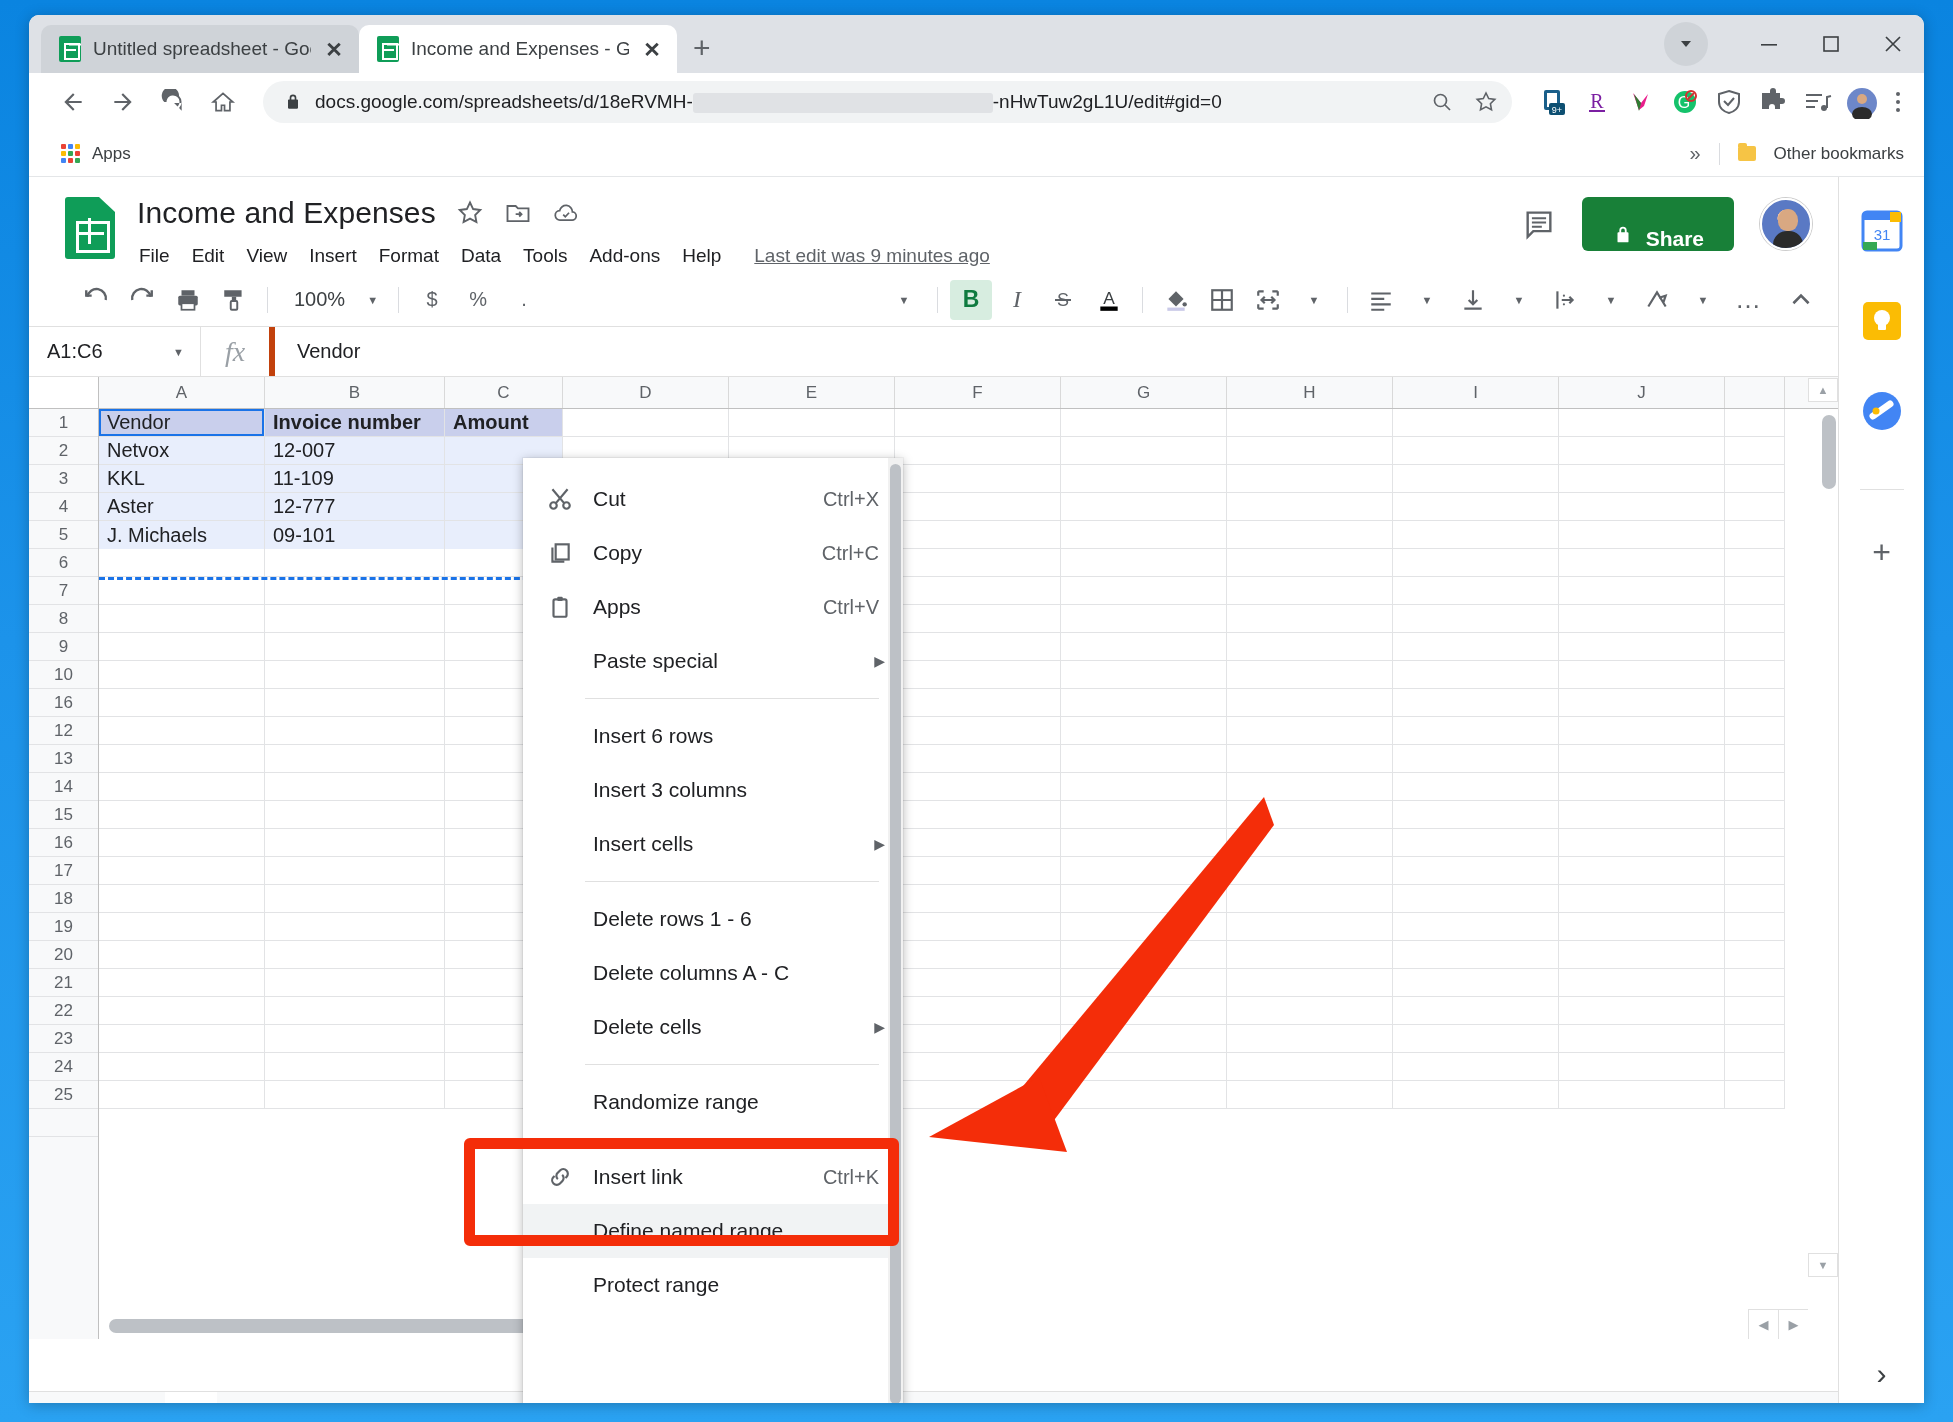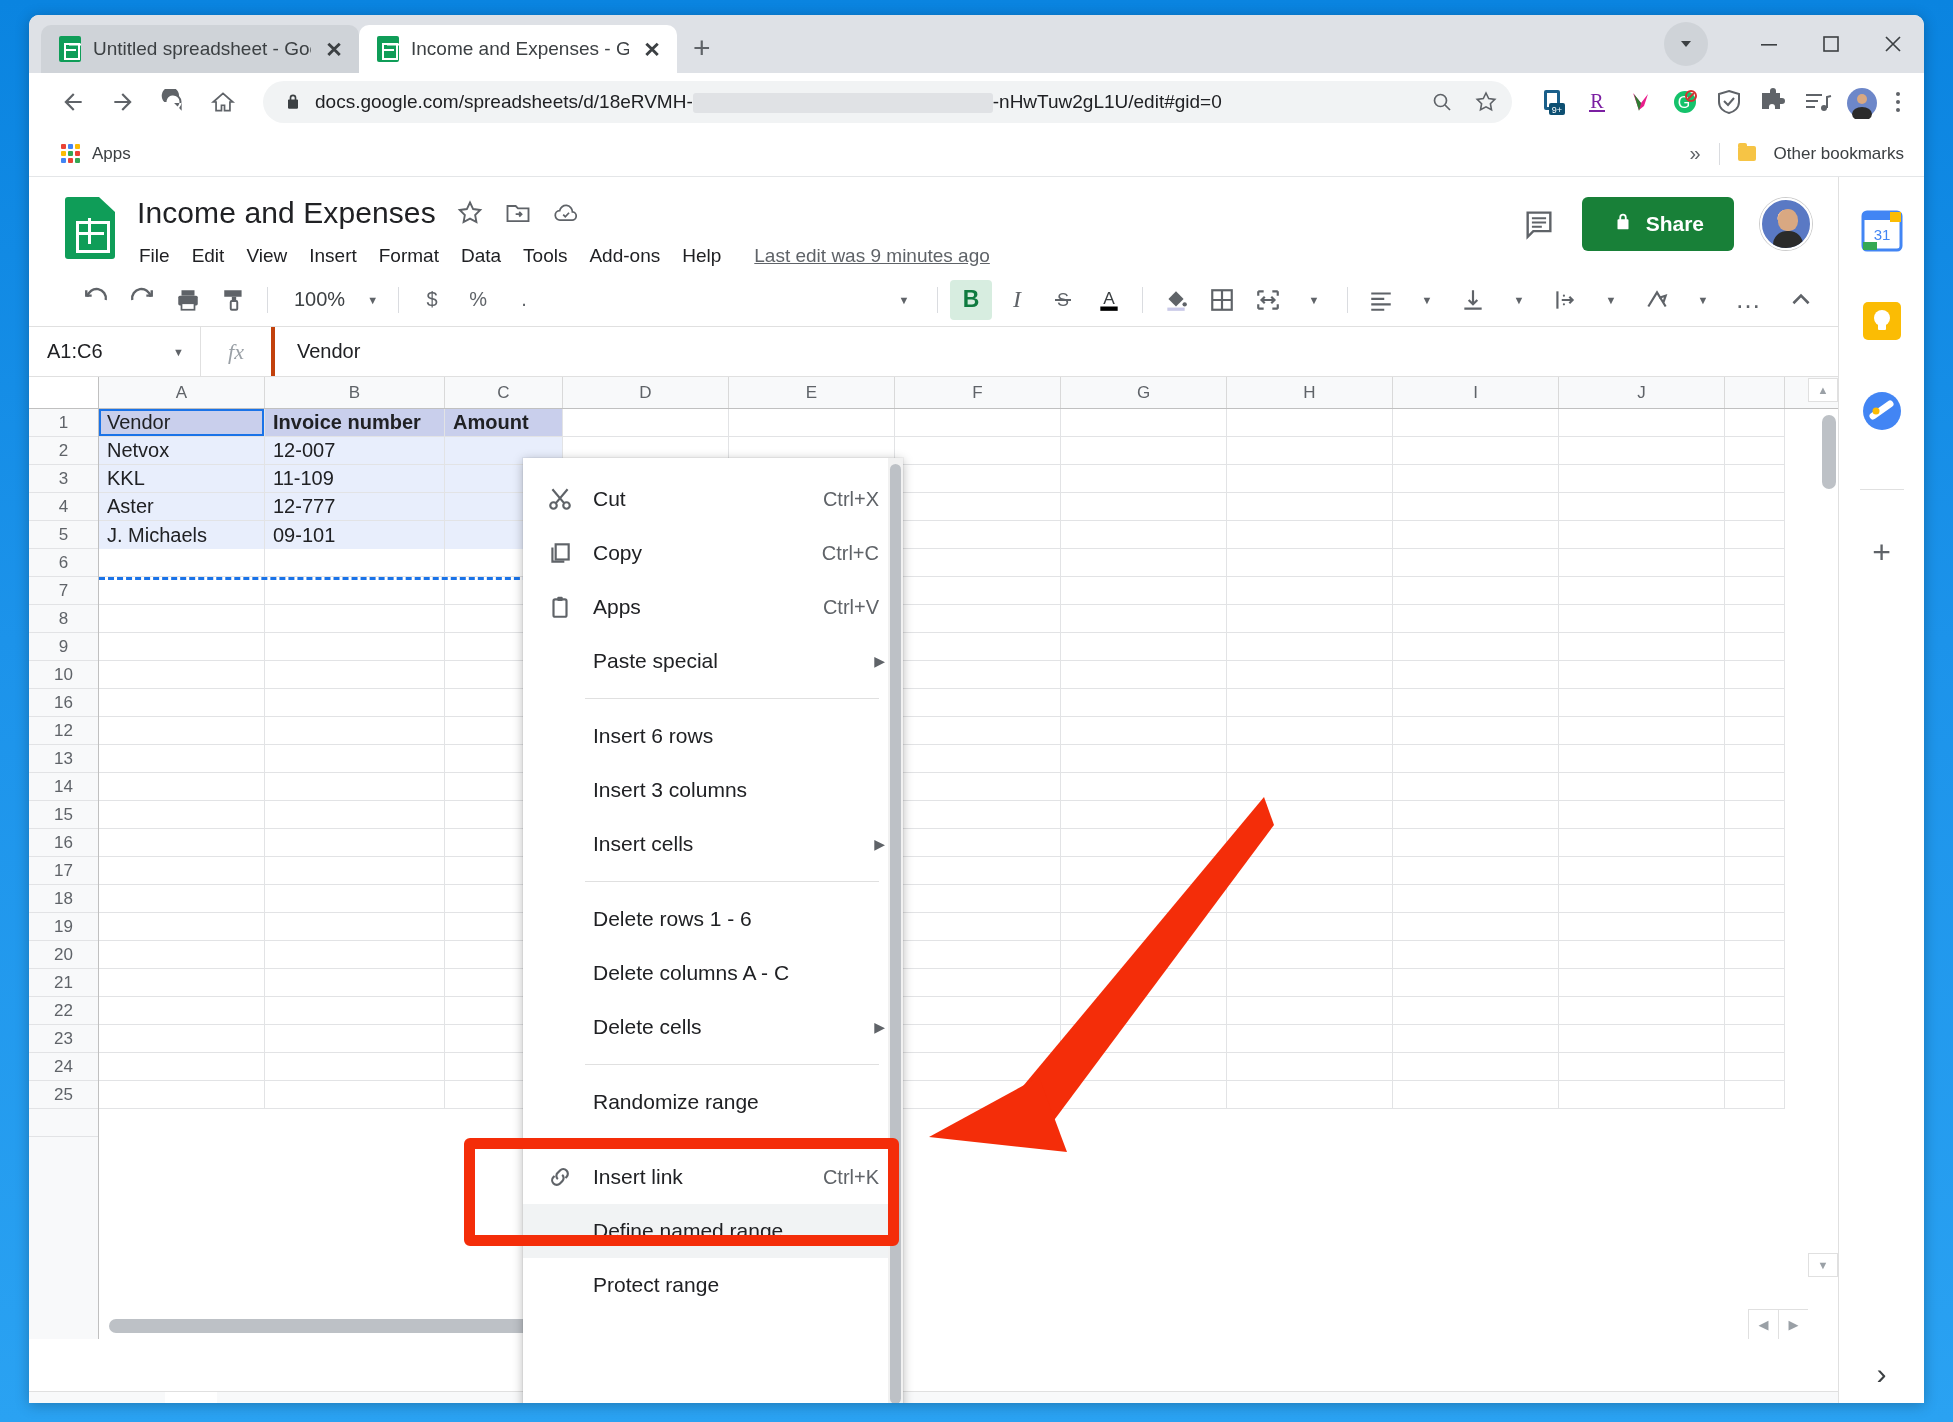"Share" #share-btn { align-items: center -> flex-end }
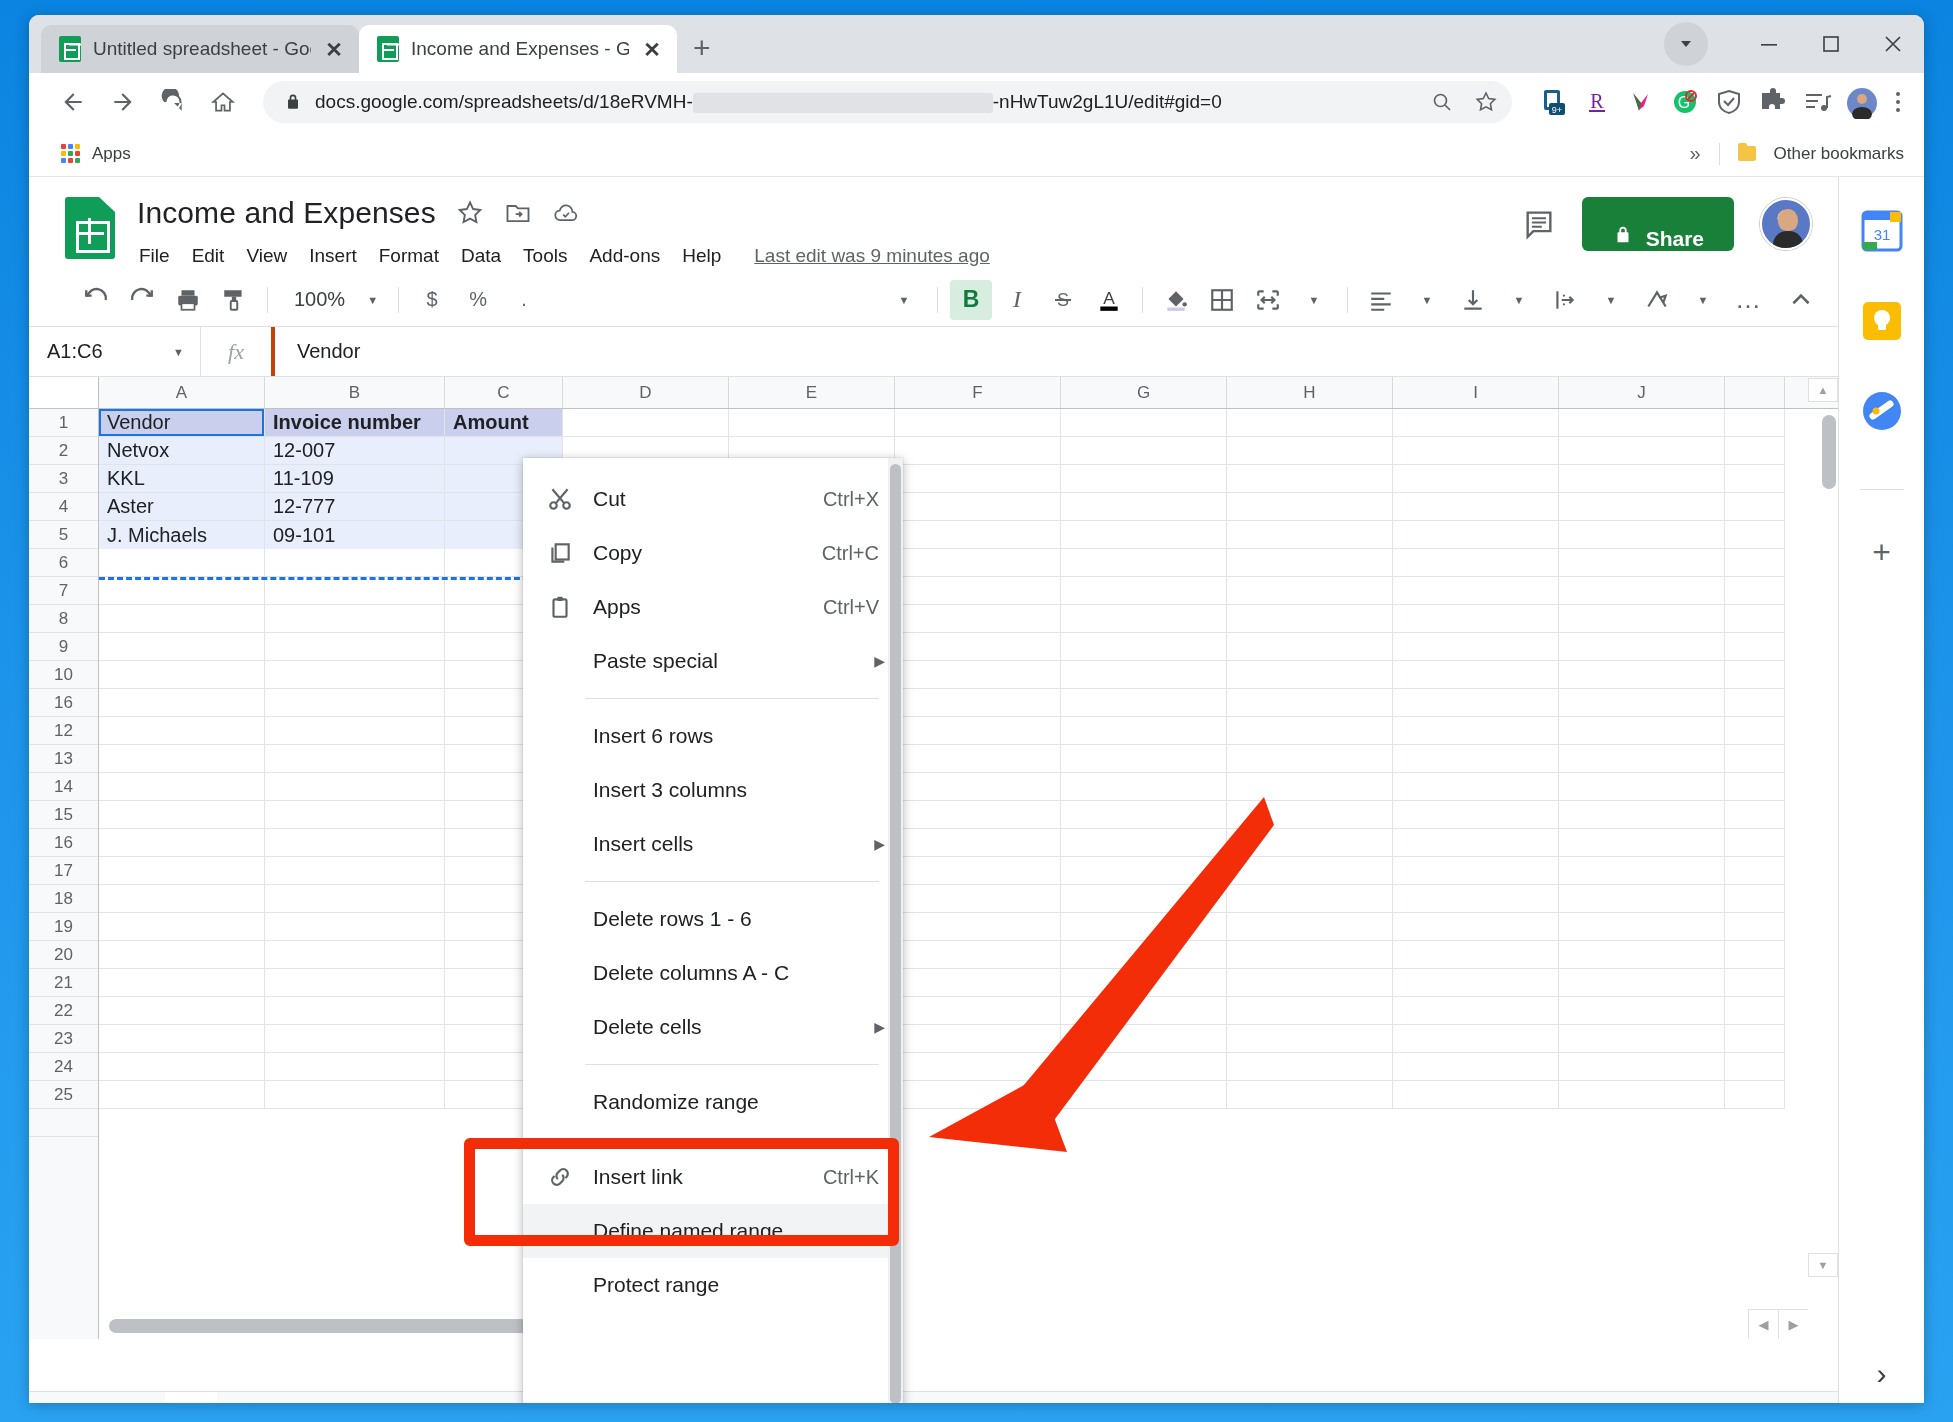"fx" #fx-cell { border-right: 4px solid #c2410c -> 6px solid #c2410c; font-size: 22px -> 28px }
